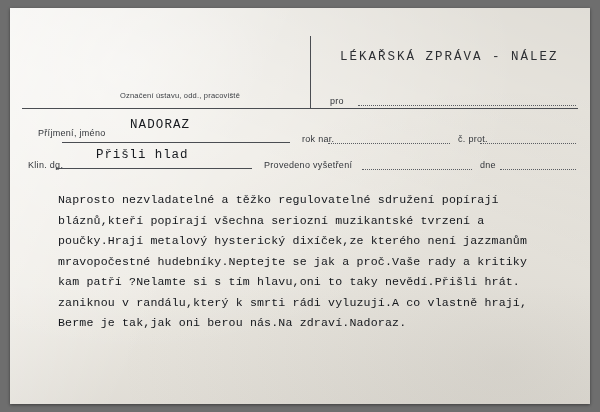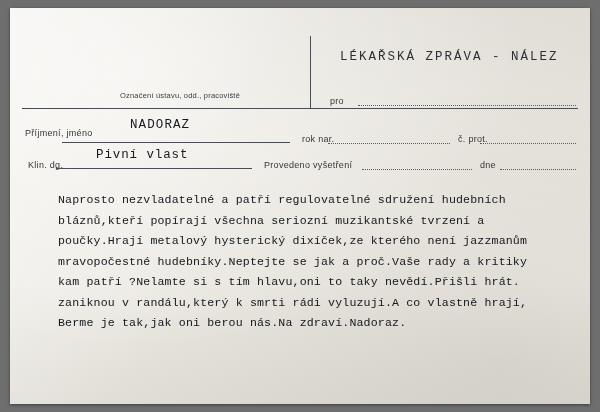"Příjmení, jméno" .lbl-prijmeni { left: 15px -> 28px }
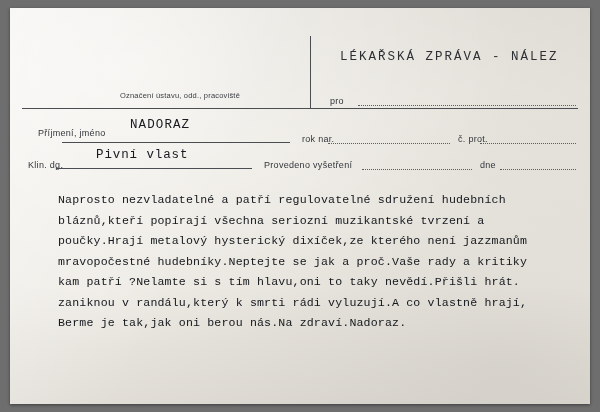"Pivní vlast" div.typed { text: Pivní vlast -> Přišli hlad }
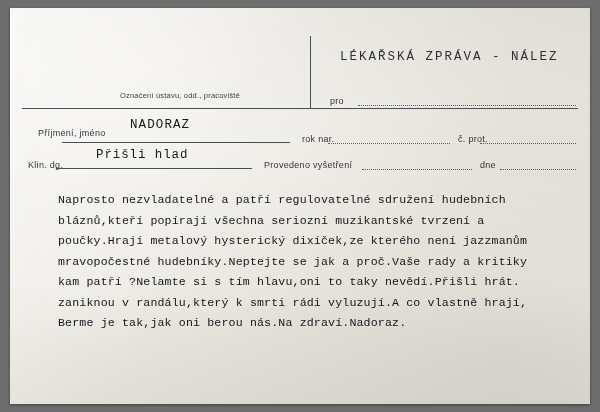"Naprosto nezvladatelné a patří" span.ln { text: patří regulovatelné sdružení hudebních -> těžko regulovatelné sdružení popírají }
